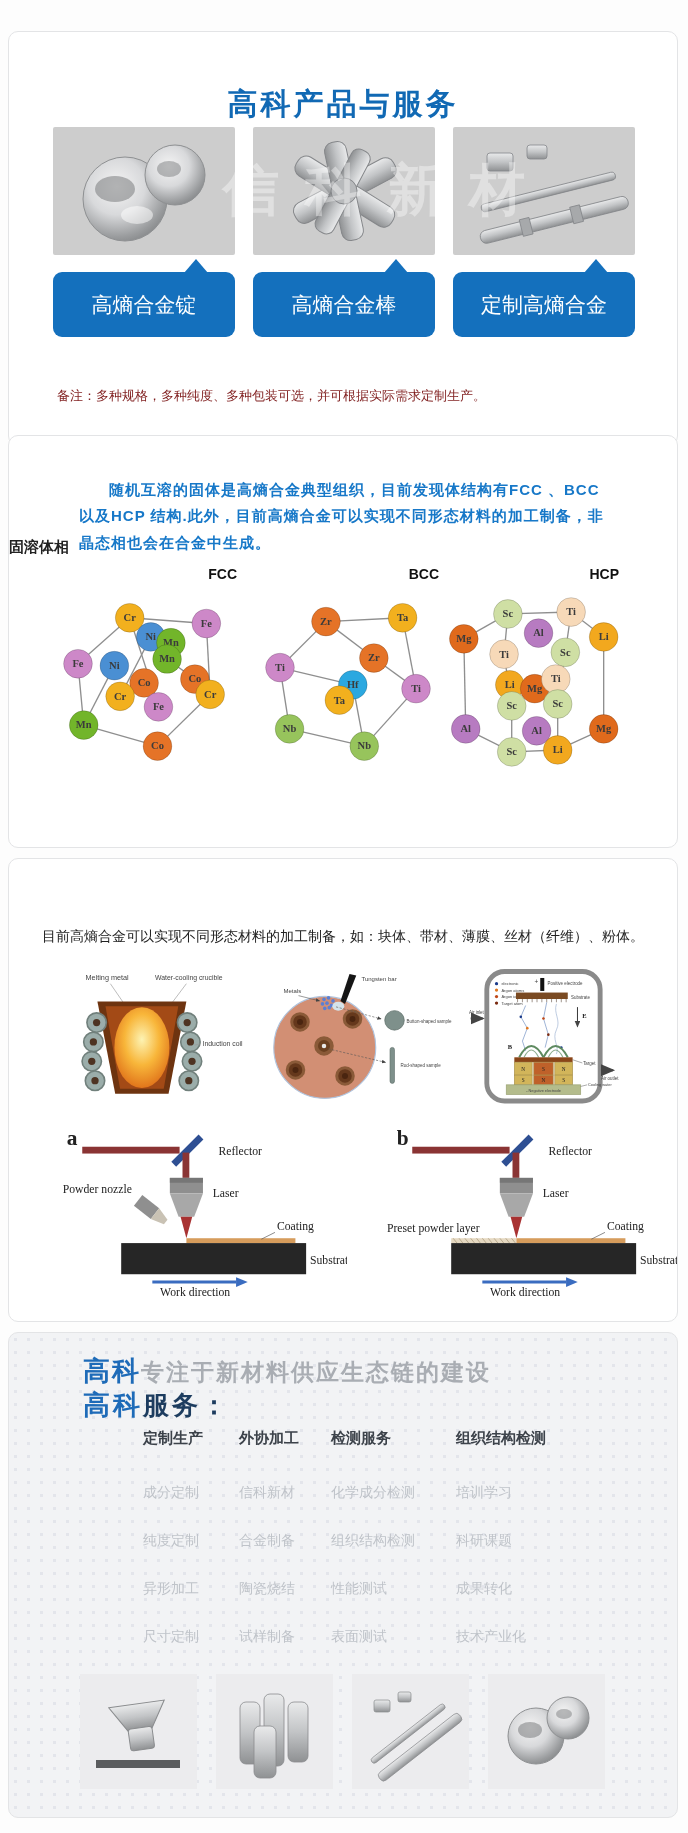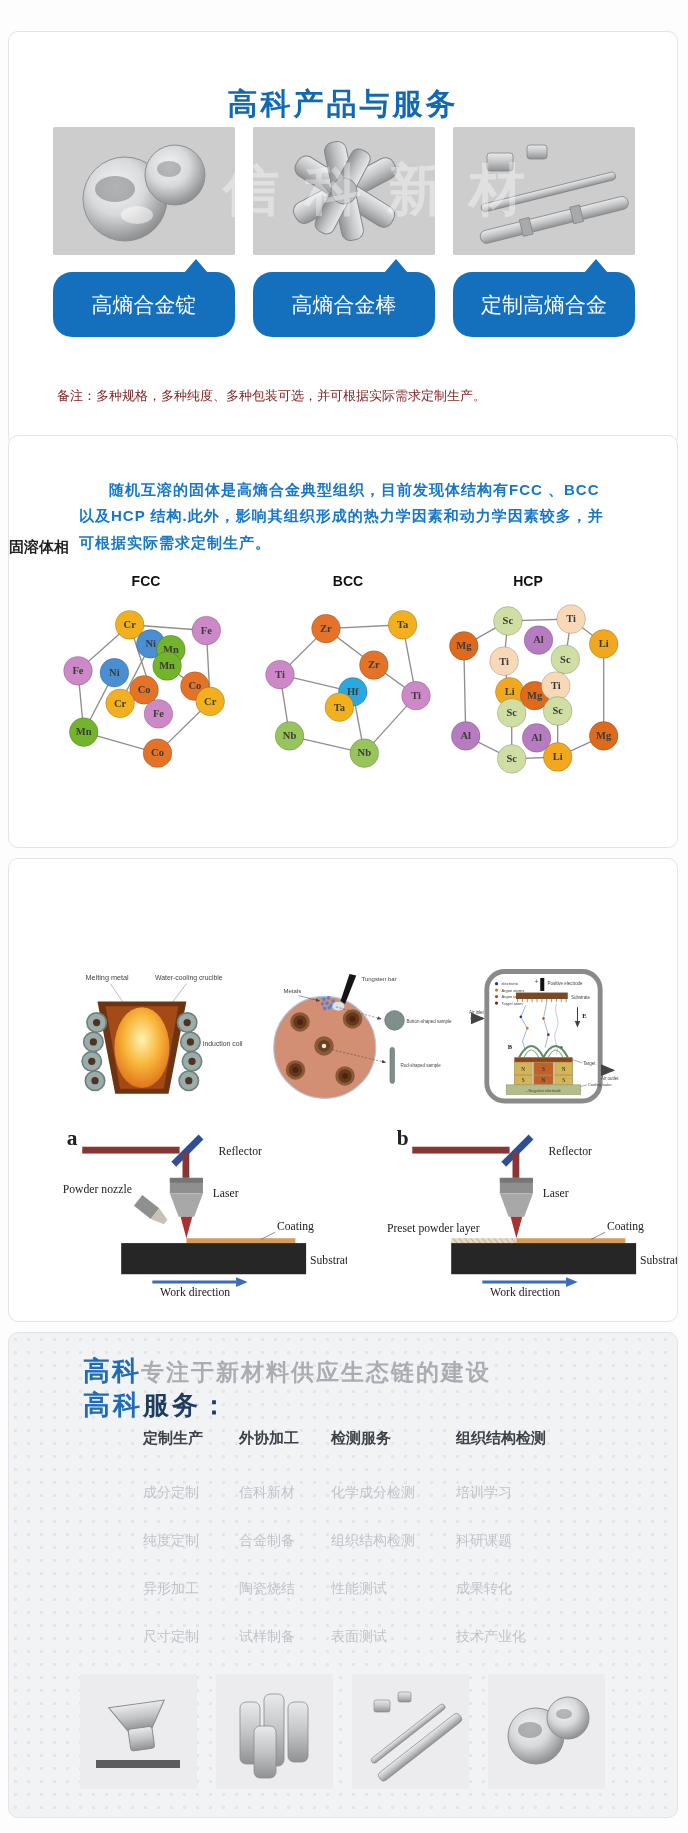"高熵合金锭" .prod-btn { border-radius: 19px -> 9px }
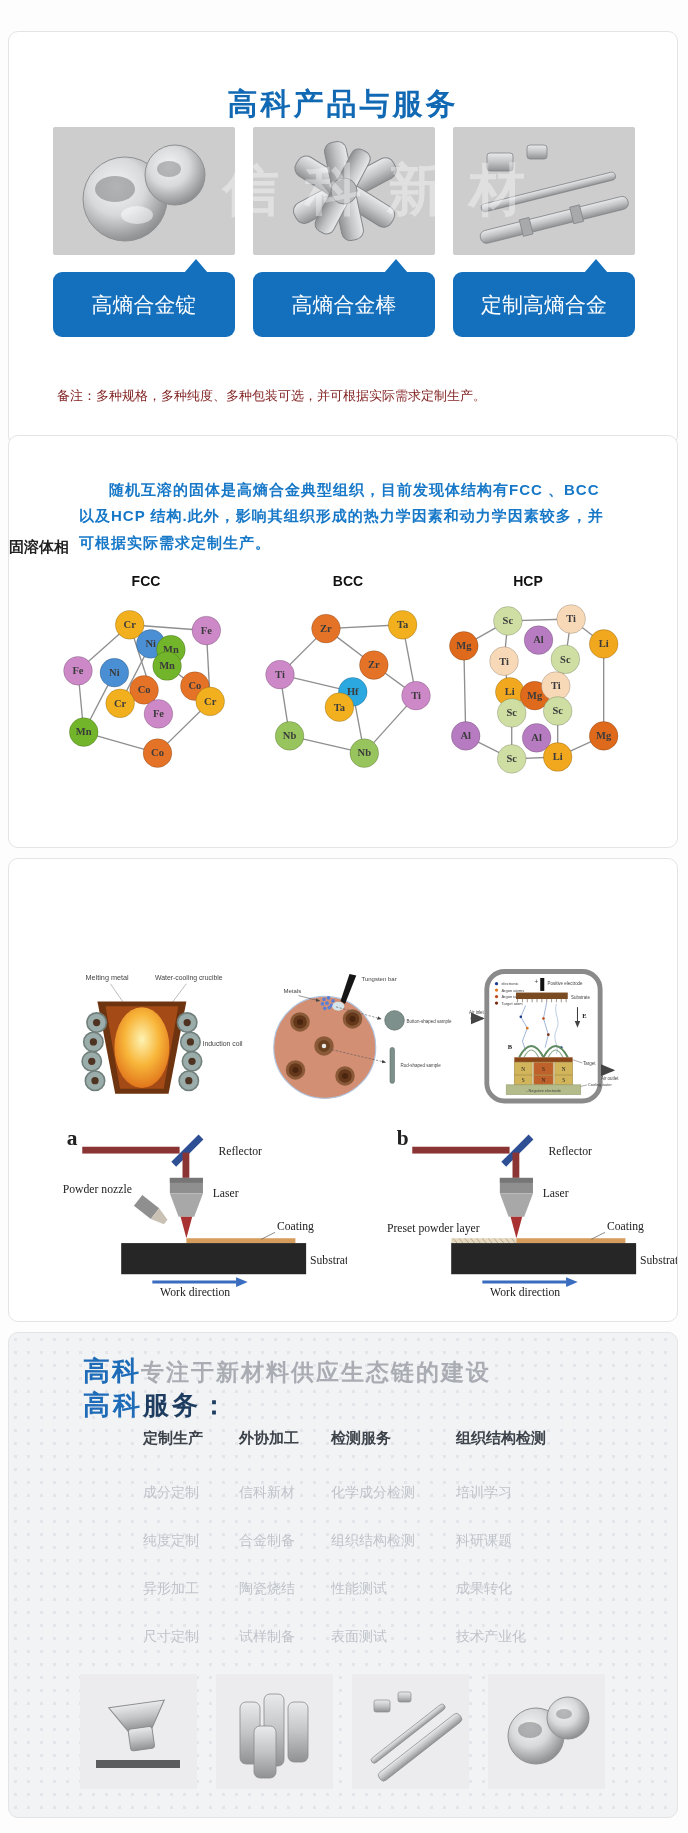"随机互溶的固体是高熵合金典型组织，目前发现体结构有FCC 、BCC以及HCP" p.abs { text: 影响其组织形成的热力学因素和动力学因素较多，并可根据实际需求定制生产 -> 目前高熵合金可以实现不同形态材料的加工制备，非晶态相也会在合金中生成 }
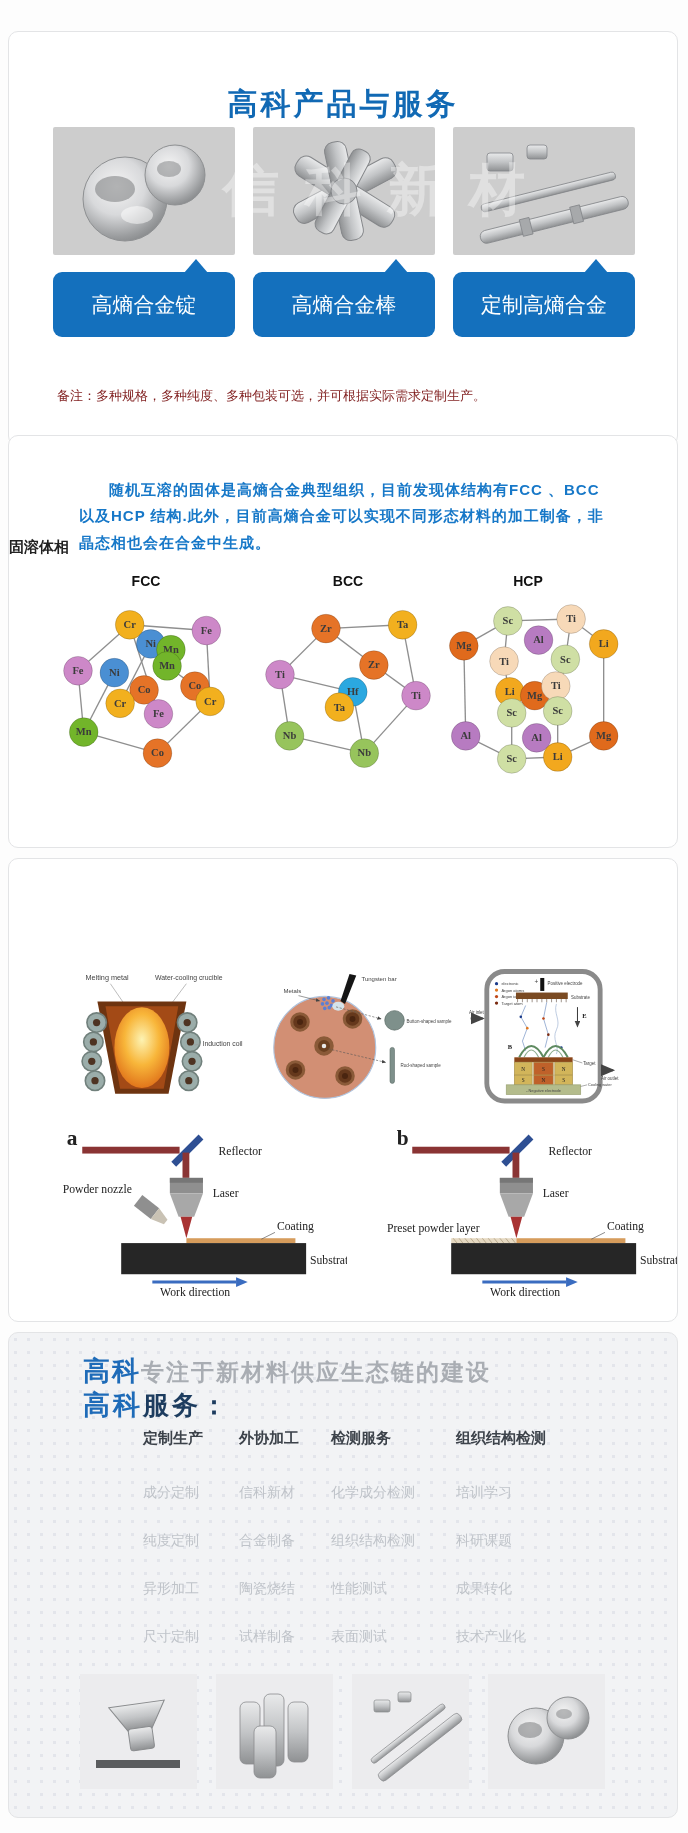"FCC" .phase-col { margin-top: 7px -> none; text-align: center -> right }
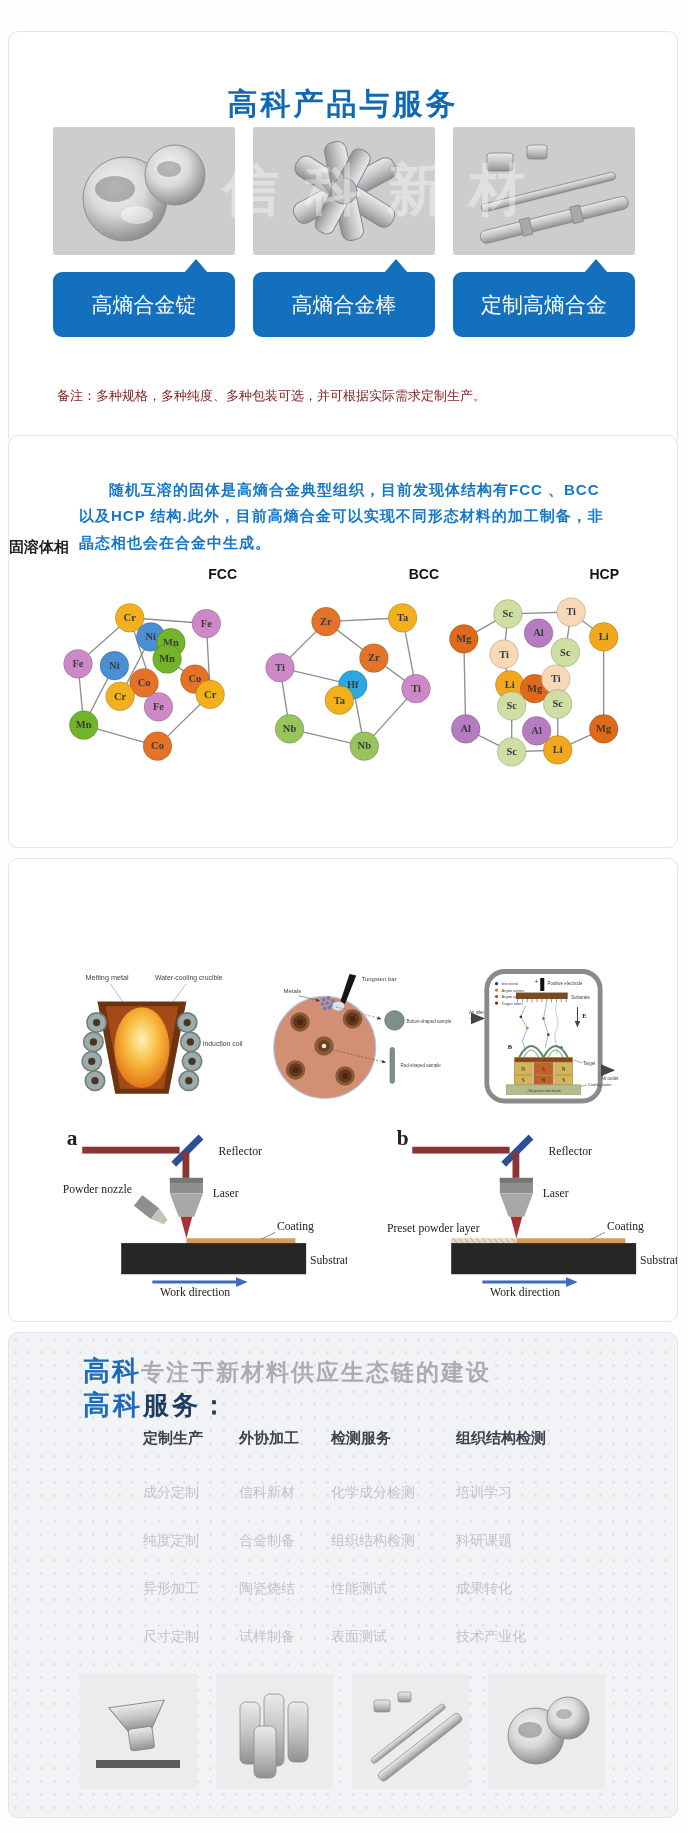"目前高熵合金可以实现不同形态材料的加工制备，如：块体、带材、薄膜、丝材（纤维）、" p.abs { html: none -> <p>目前高熵合金可以实现不同形态材料的加工制备，如：块体、带材、薄膜、丝材（纤维）、粉体。</p> }
